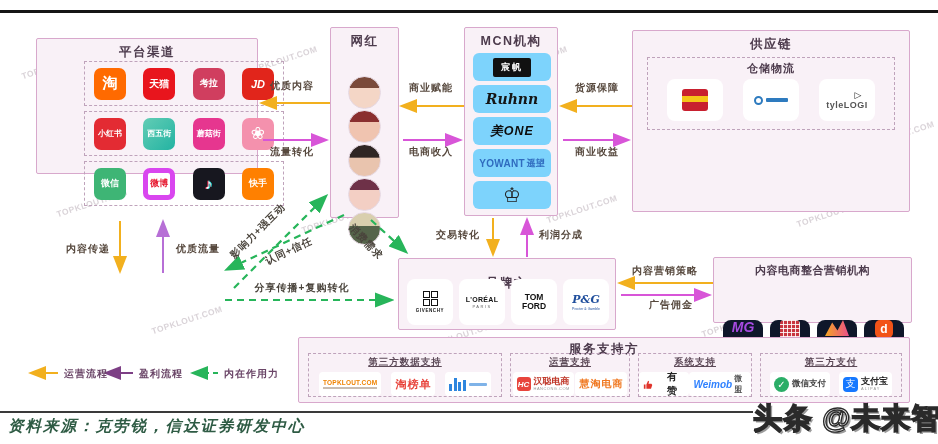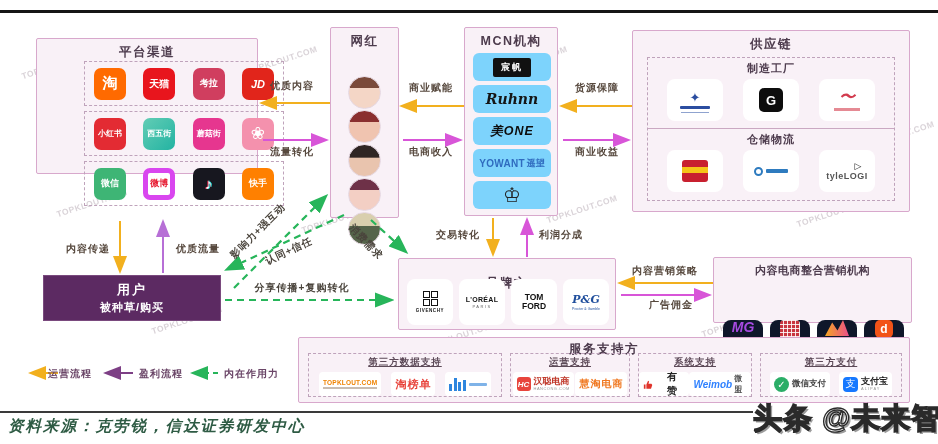"制造工厂" div { html: <div> <div>制造工厂</div> <div> <div> <span>✦</span> <span></span> </div> <div> <span>G</span> </div> <div> <span>〜</span> <span></span> </div> </div> </div> -> none }
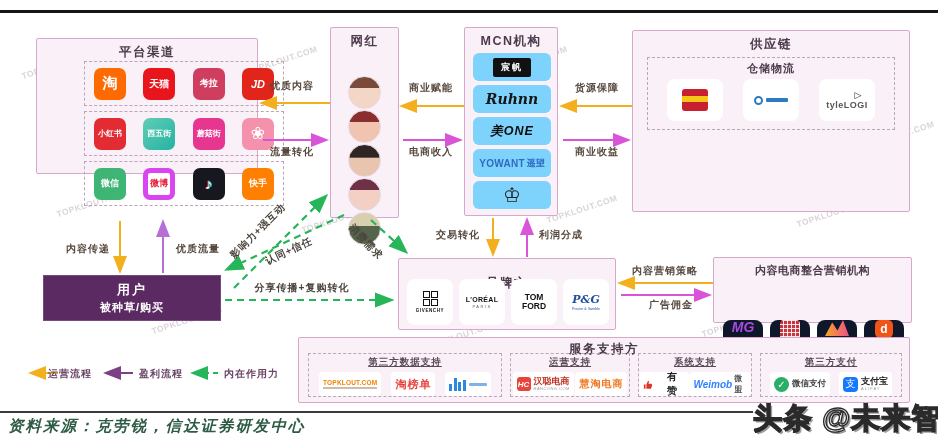"用户" div.userbox { html: <div> <div>用户</div> <div>被种草/购买</div> </div> -> none }
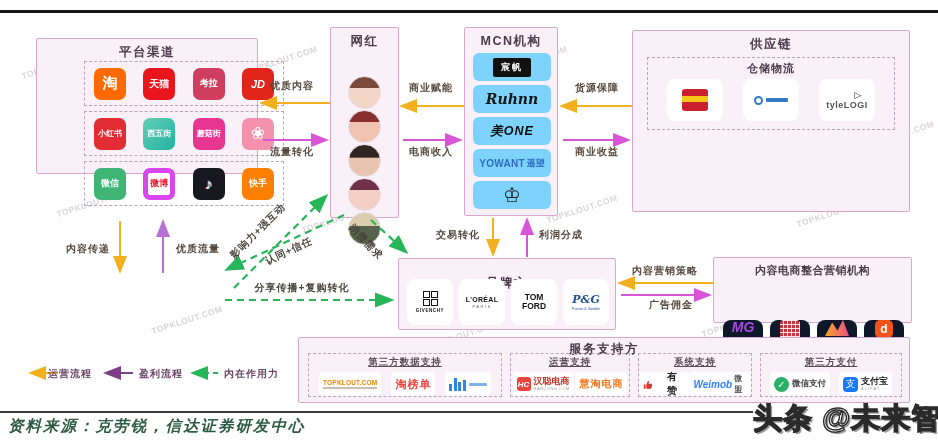"运营流程" div.leglabel { left: 48px -> 64px }
